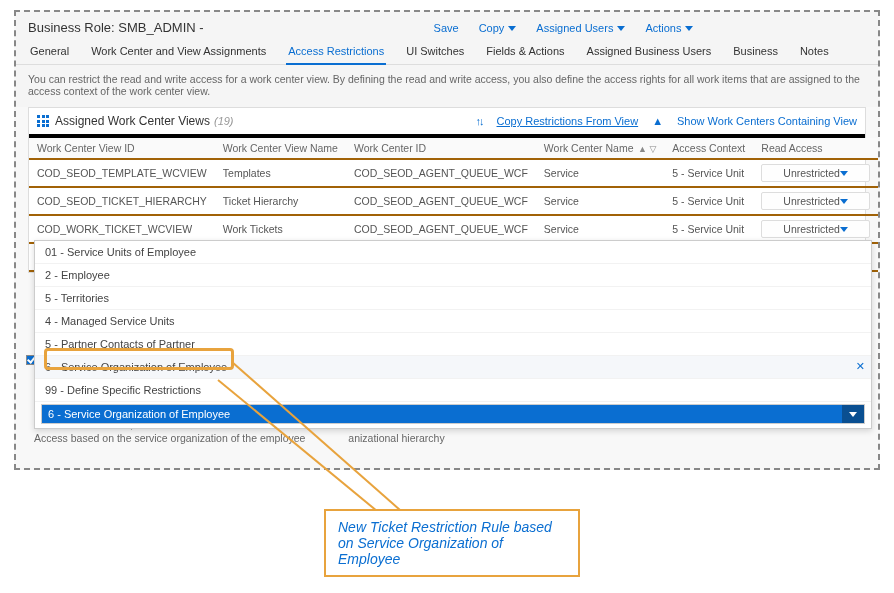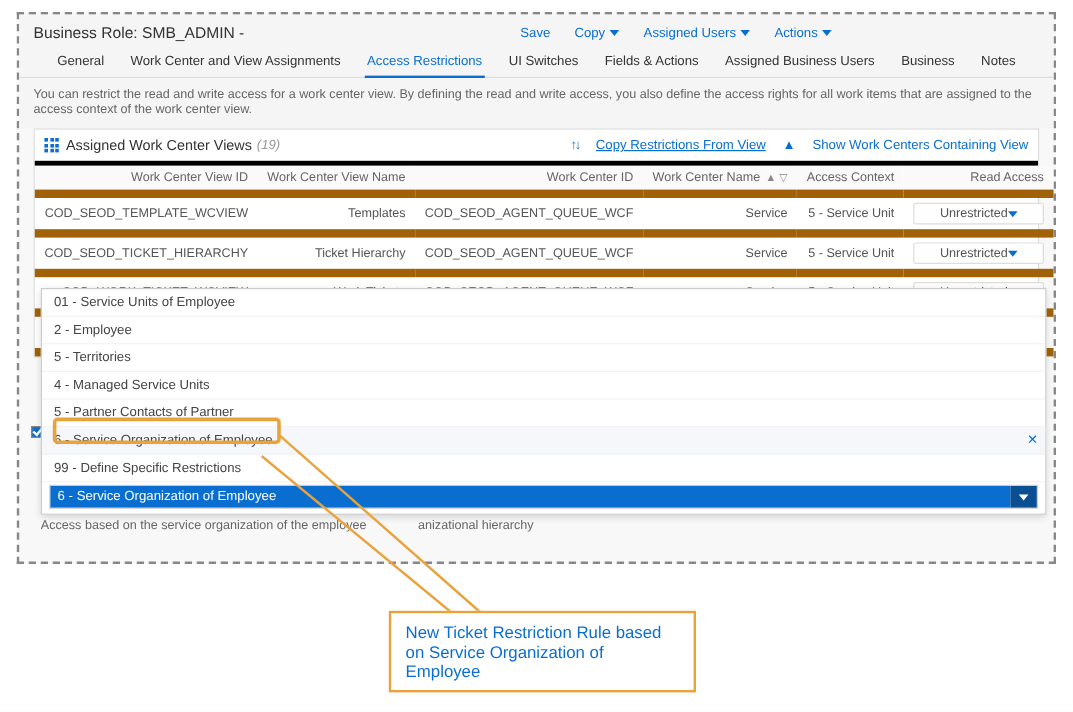"General" .tabs { justify-content: center -> none }
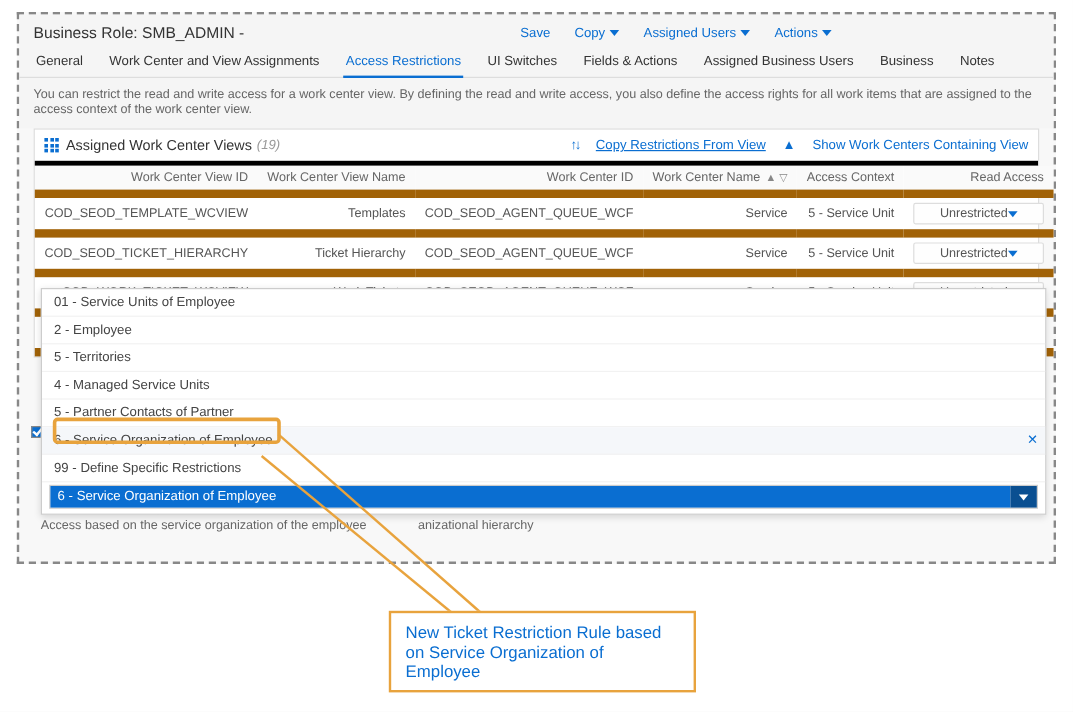"Work Center View ID" .tbl th, .tbl td { border-bottom: 7px solid #a16207 -> 2px solid #a16207; text-align: right -> left }
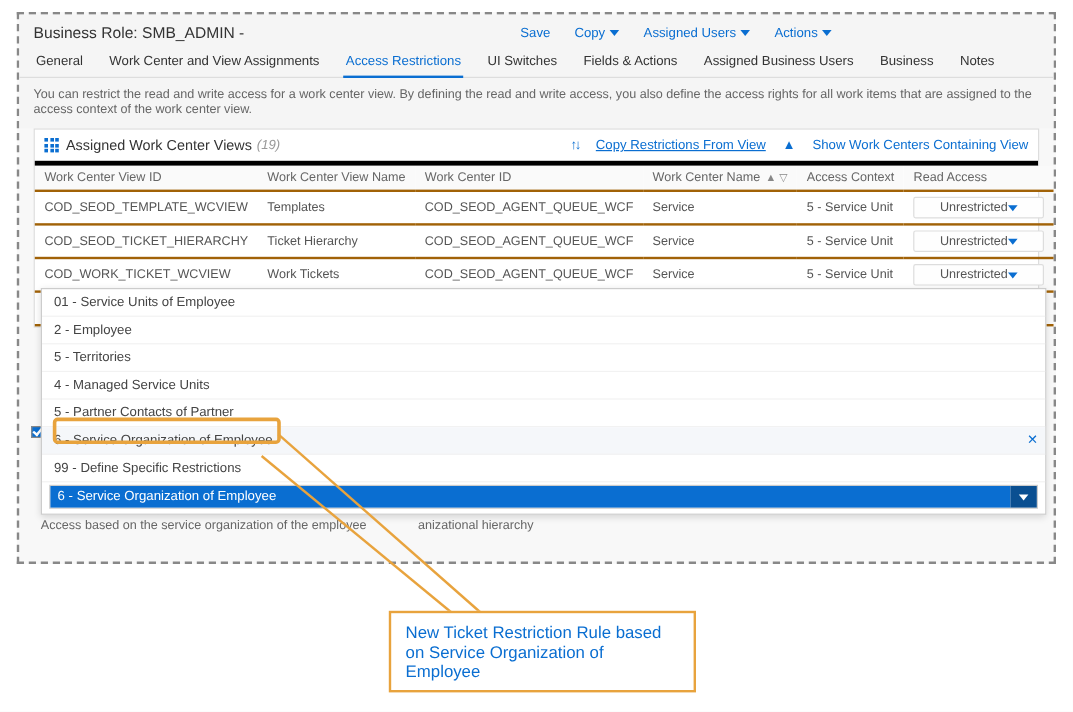"New Ticket Restriction Rule based" .callout { font-style: none -> italic }
